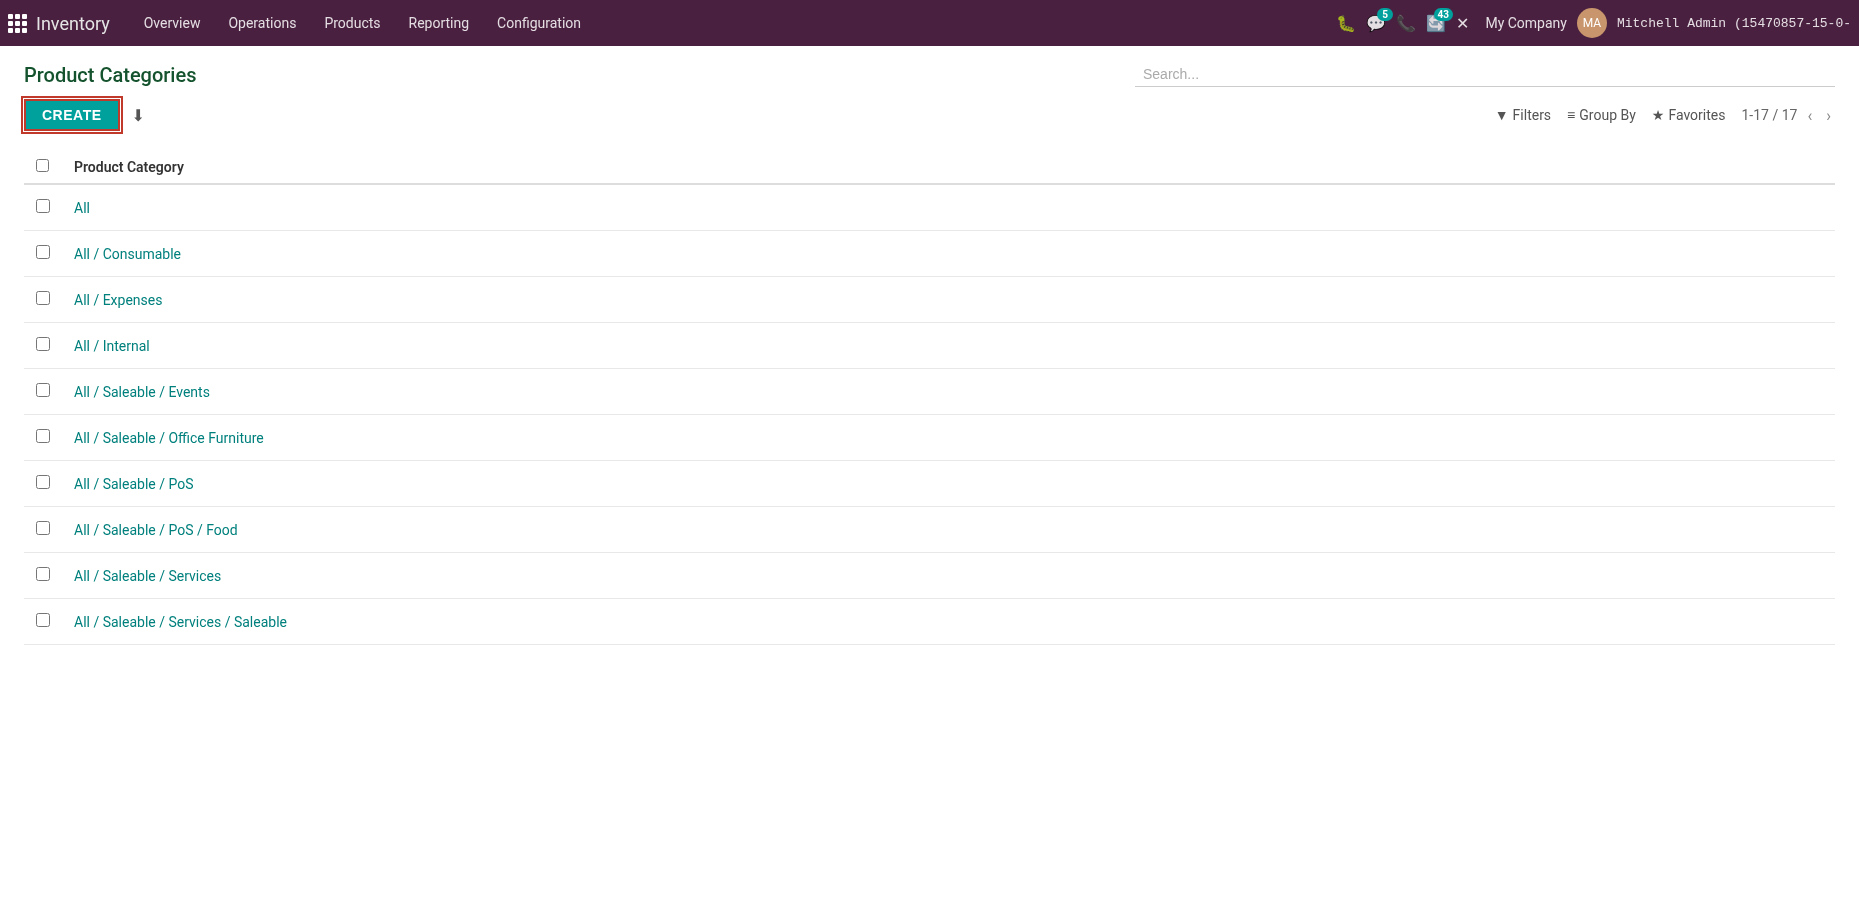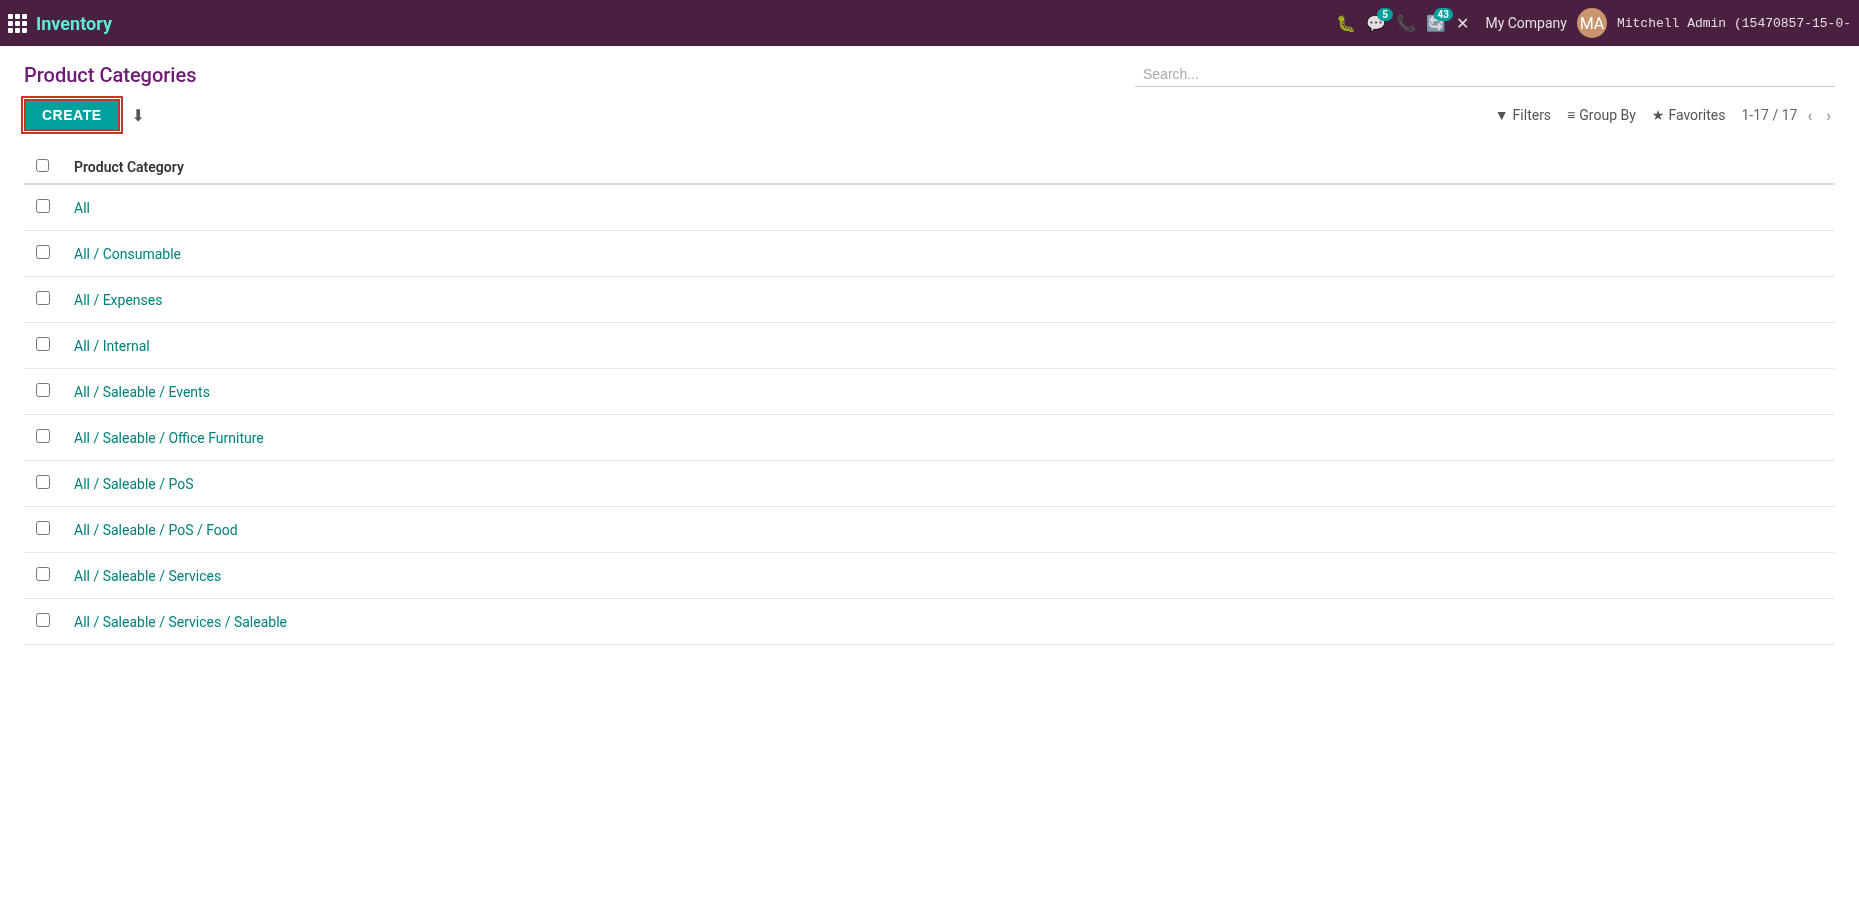"Inventory" .topnav-brand { color: #5eead4 -> #e5e5e5; font-weight: 700 -> 400 }
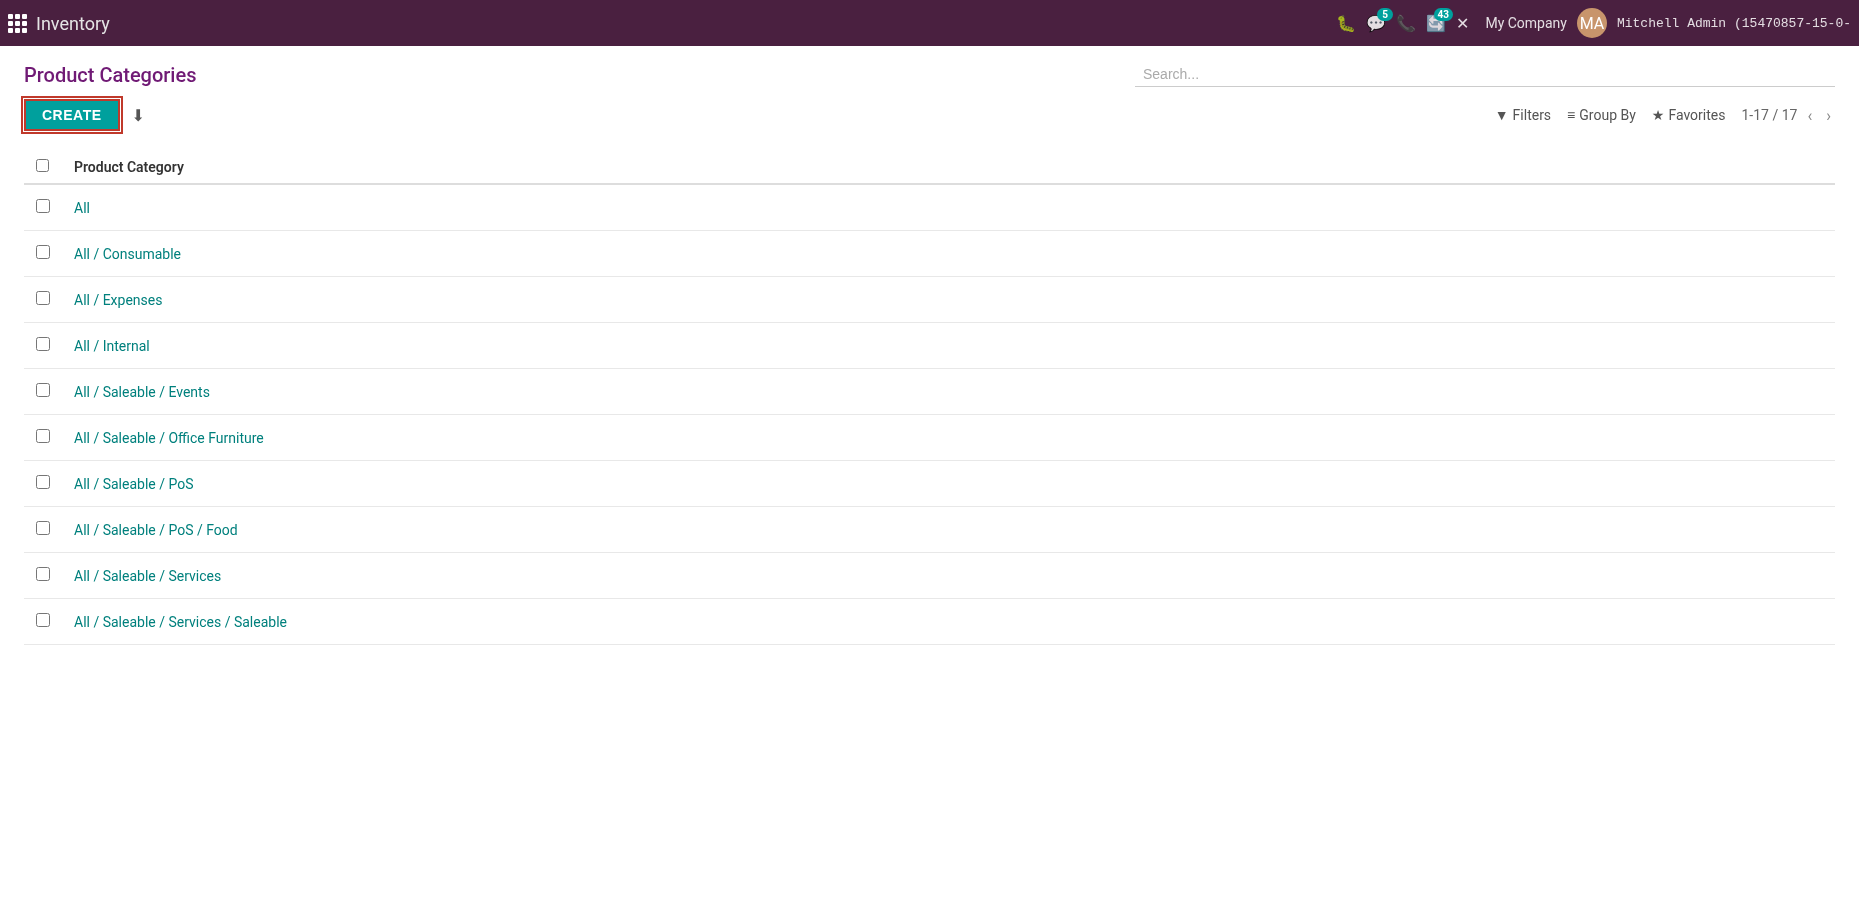"Overview" ul.topnav-menu { html: none -> <ul> <li>Overview</li> <li>Operations</li> <li>Products</li> <li>Reporting</li> <li>Configuration</li> </ul> }
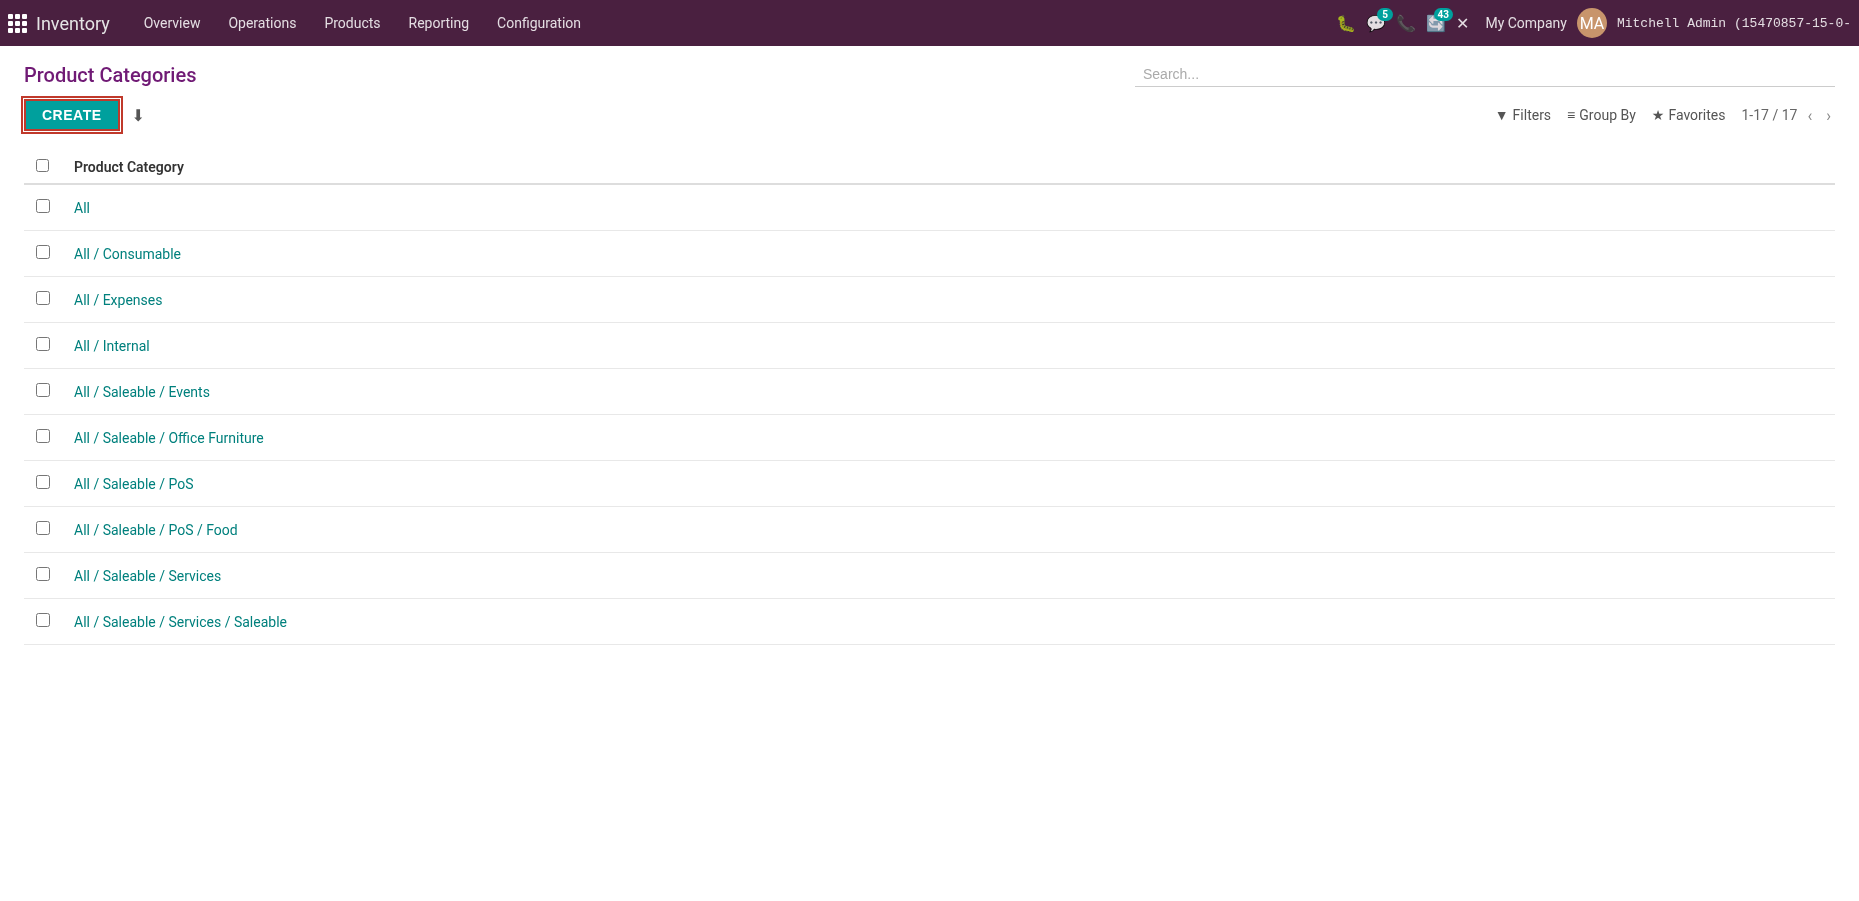"MA" .topnav-avatar { font-size: 16px -> 12px }
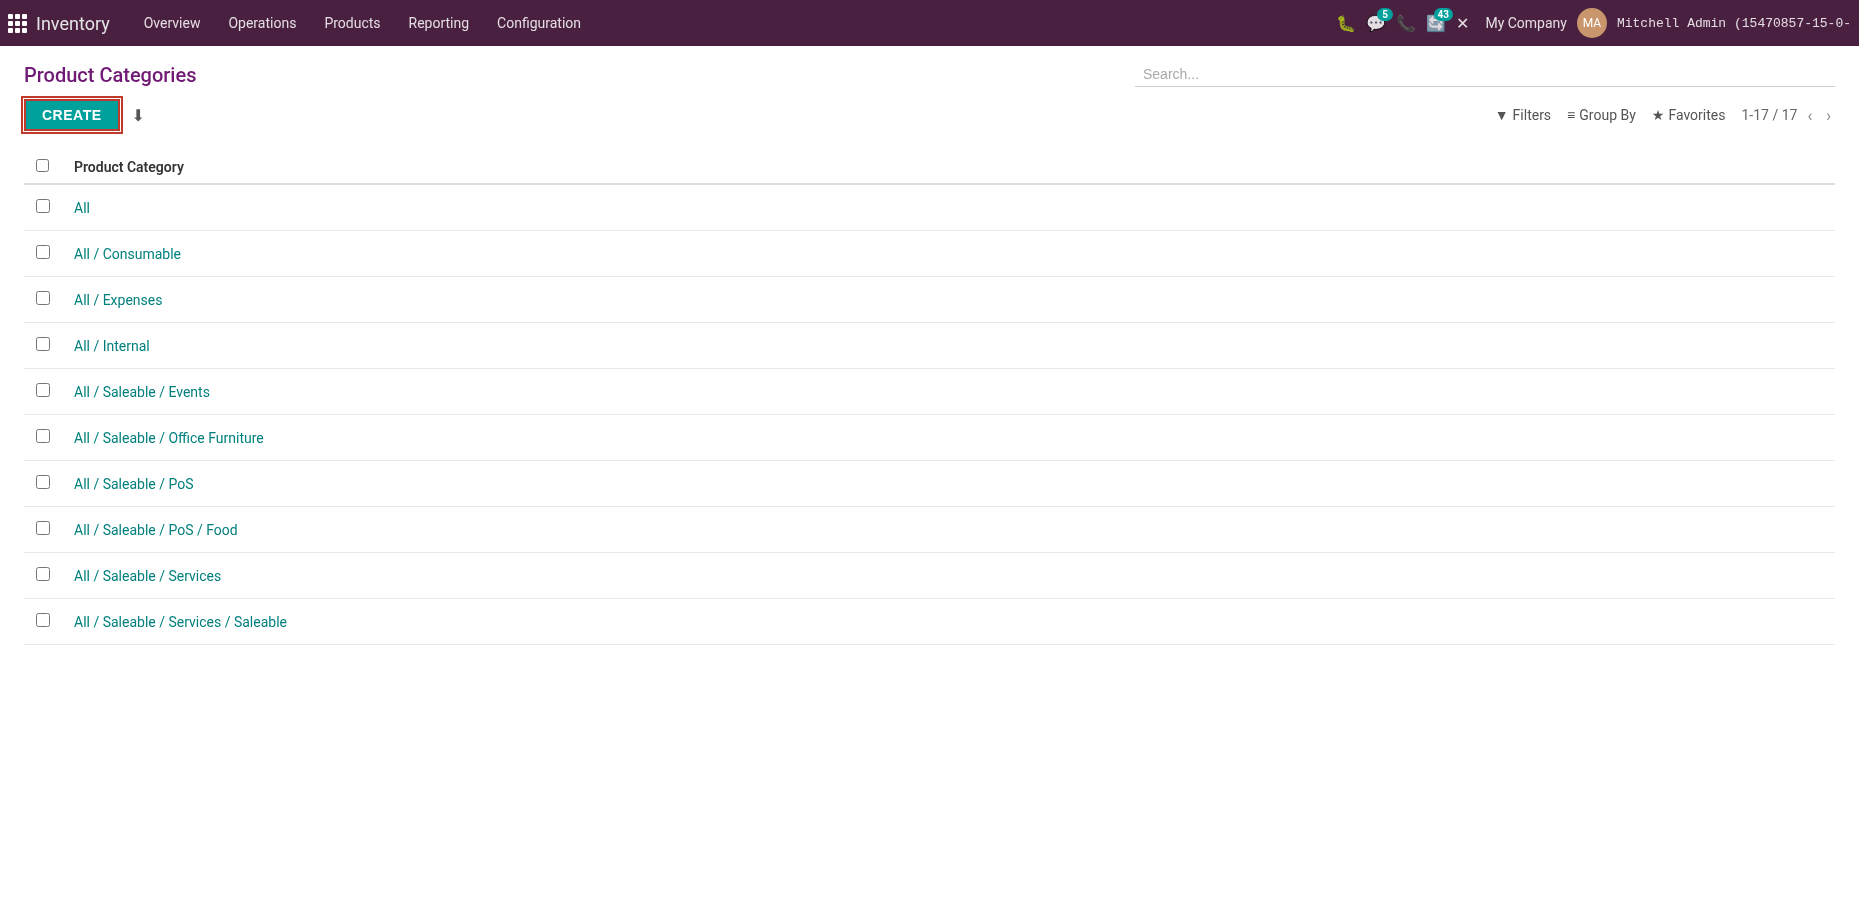"Product Categories" .page-title { color: #701a75 -> #14532d }
